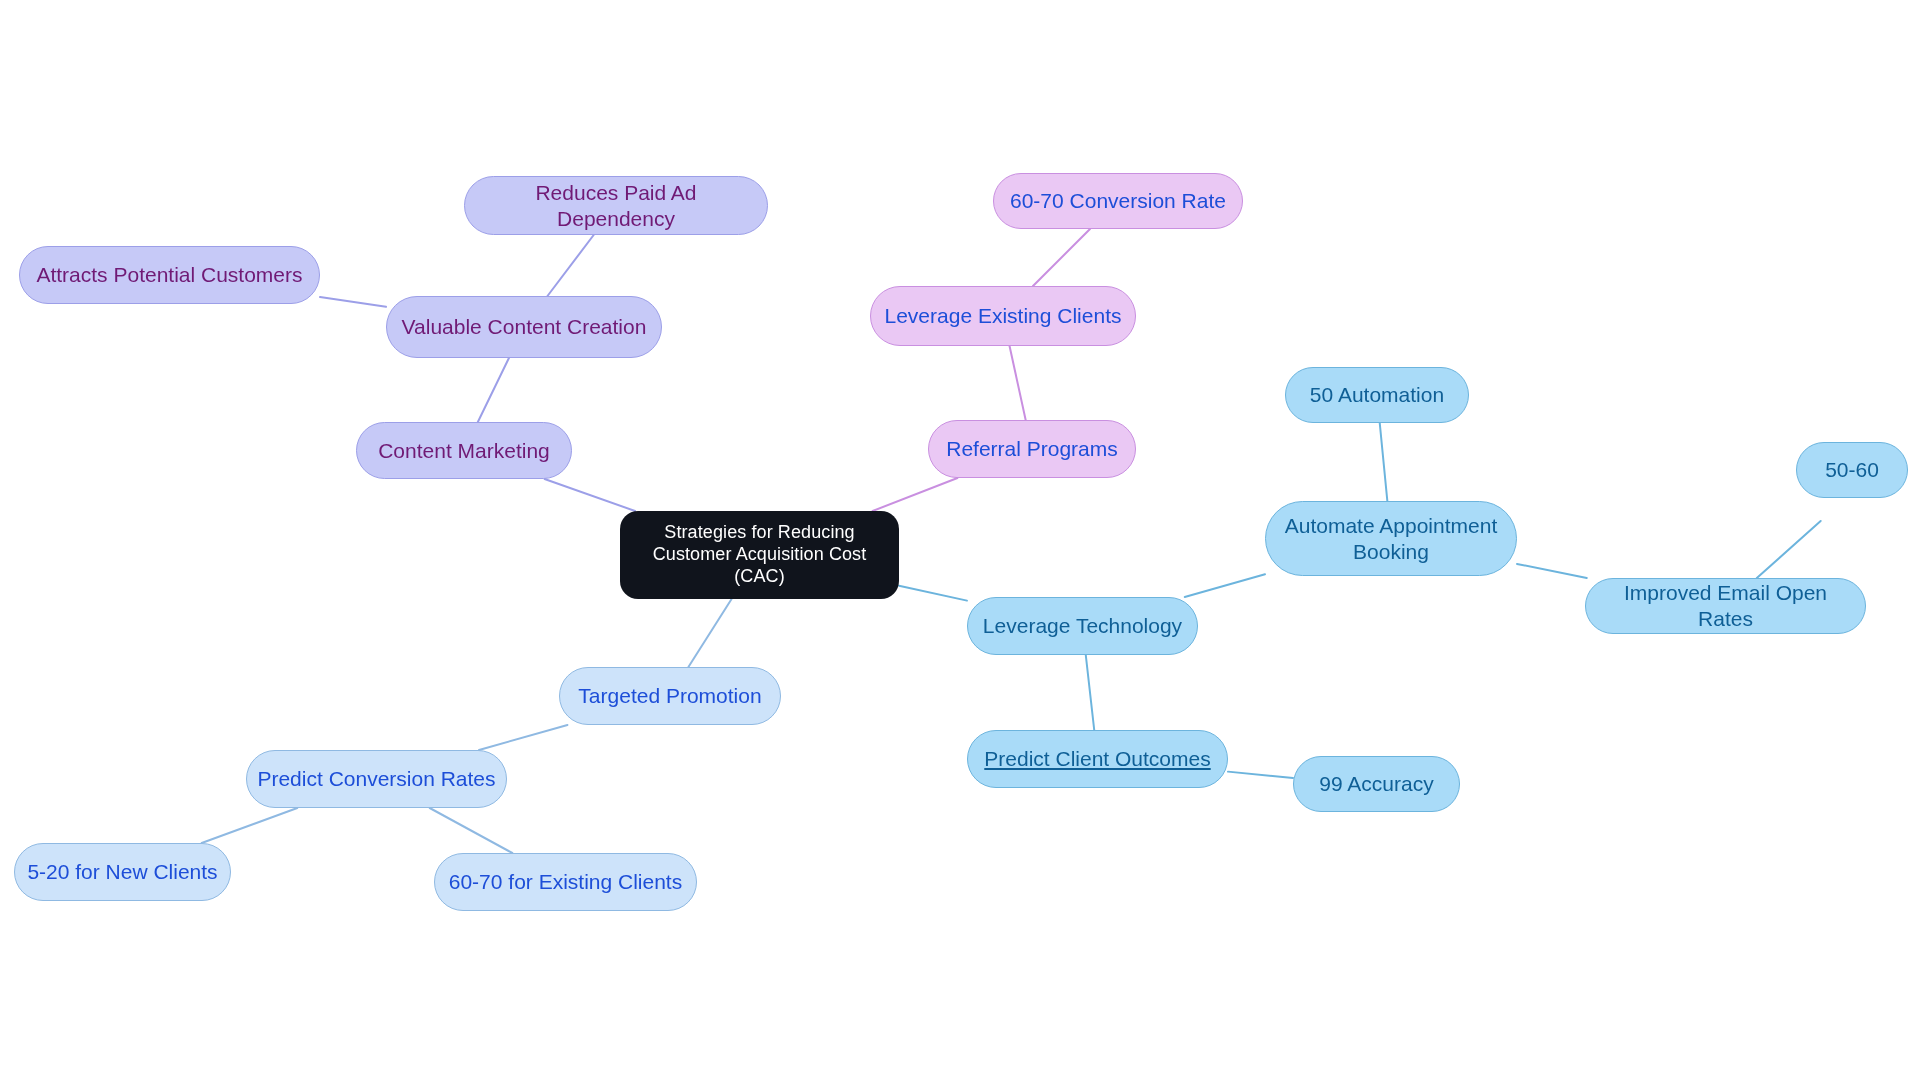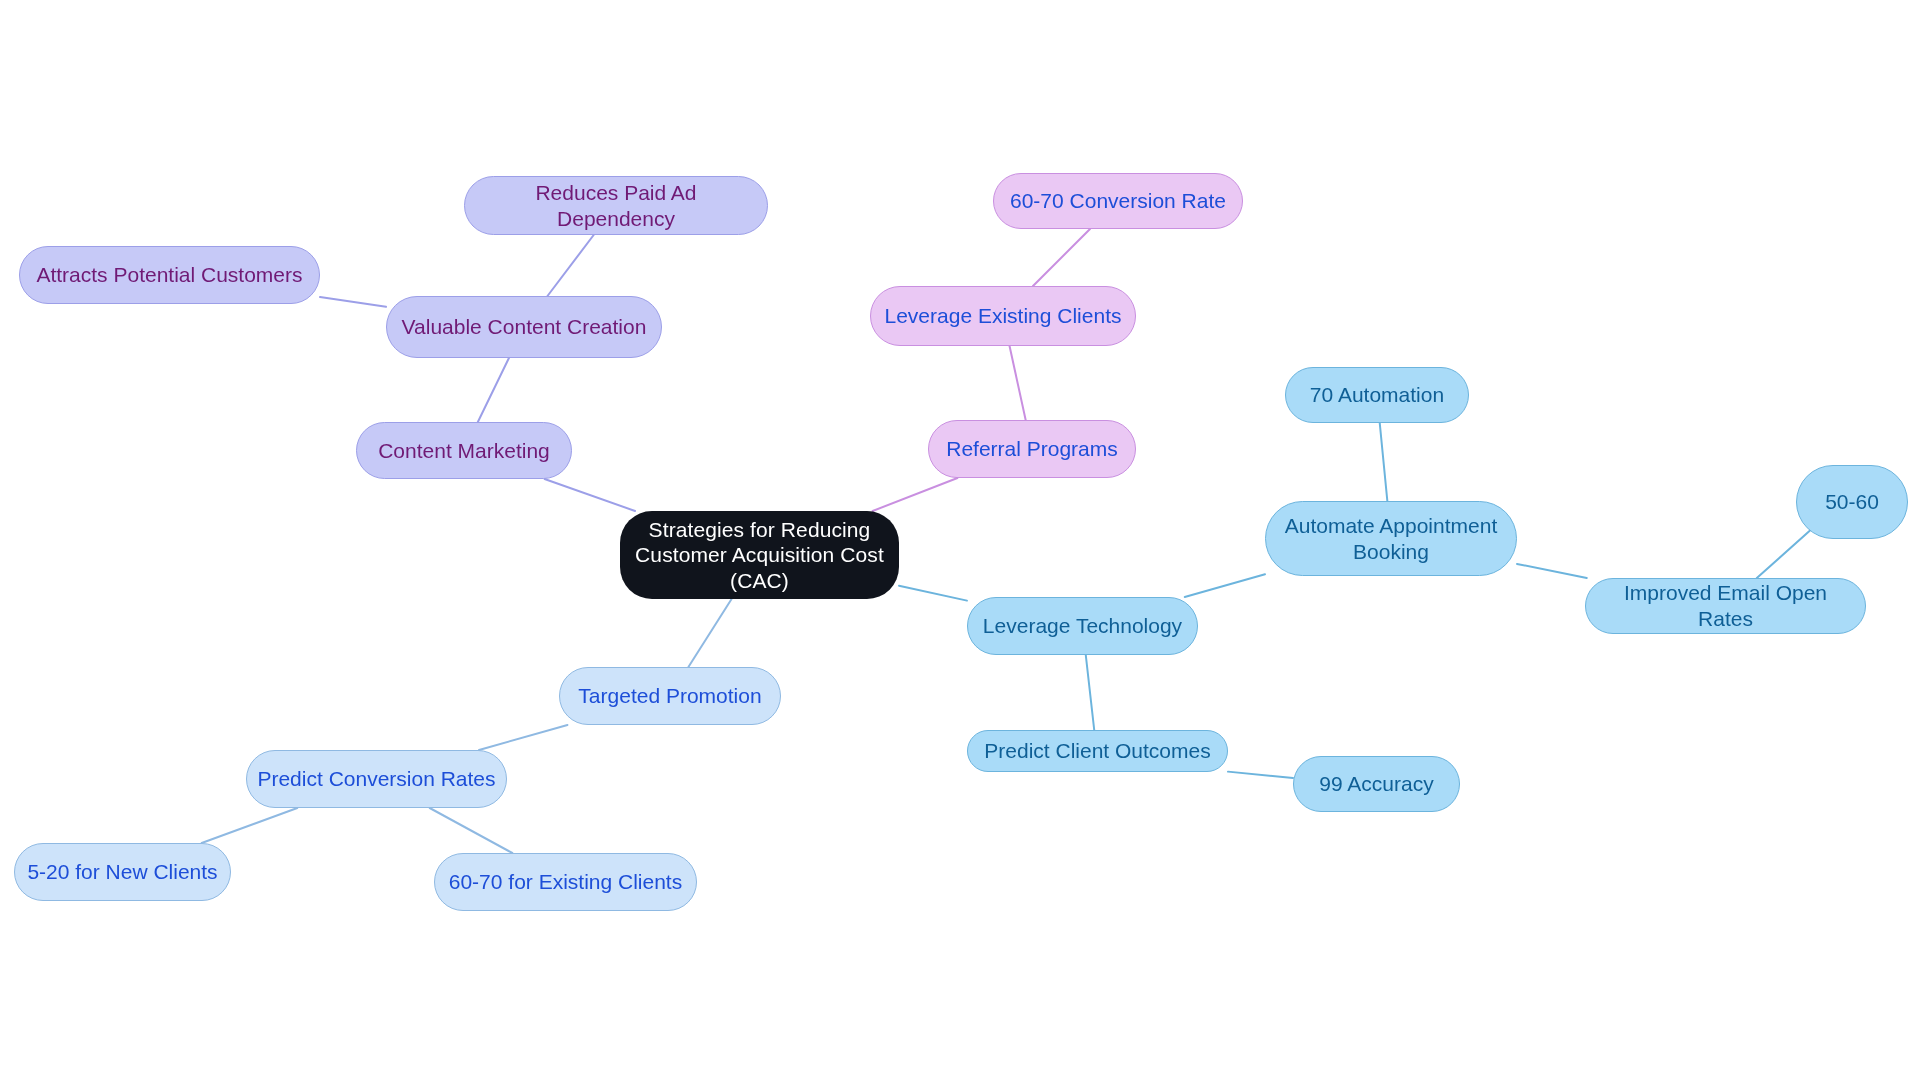"70 Automation" div.node { text: 70 -> 50 }
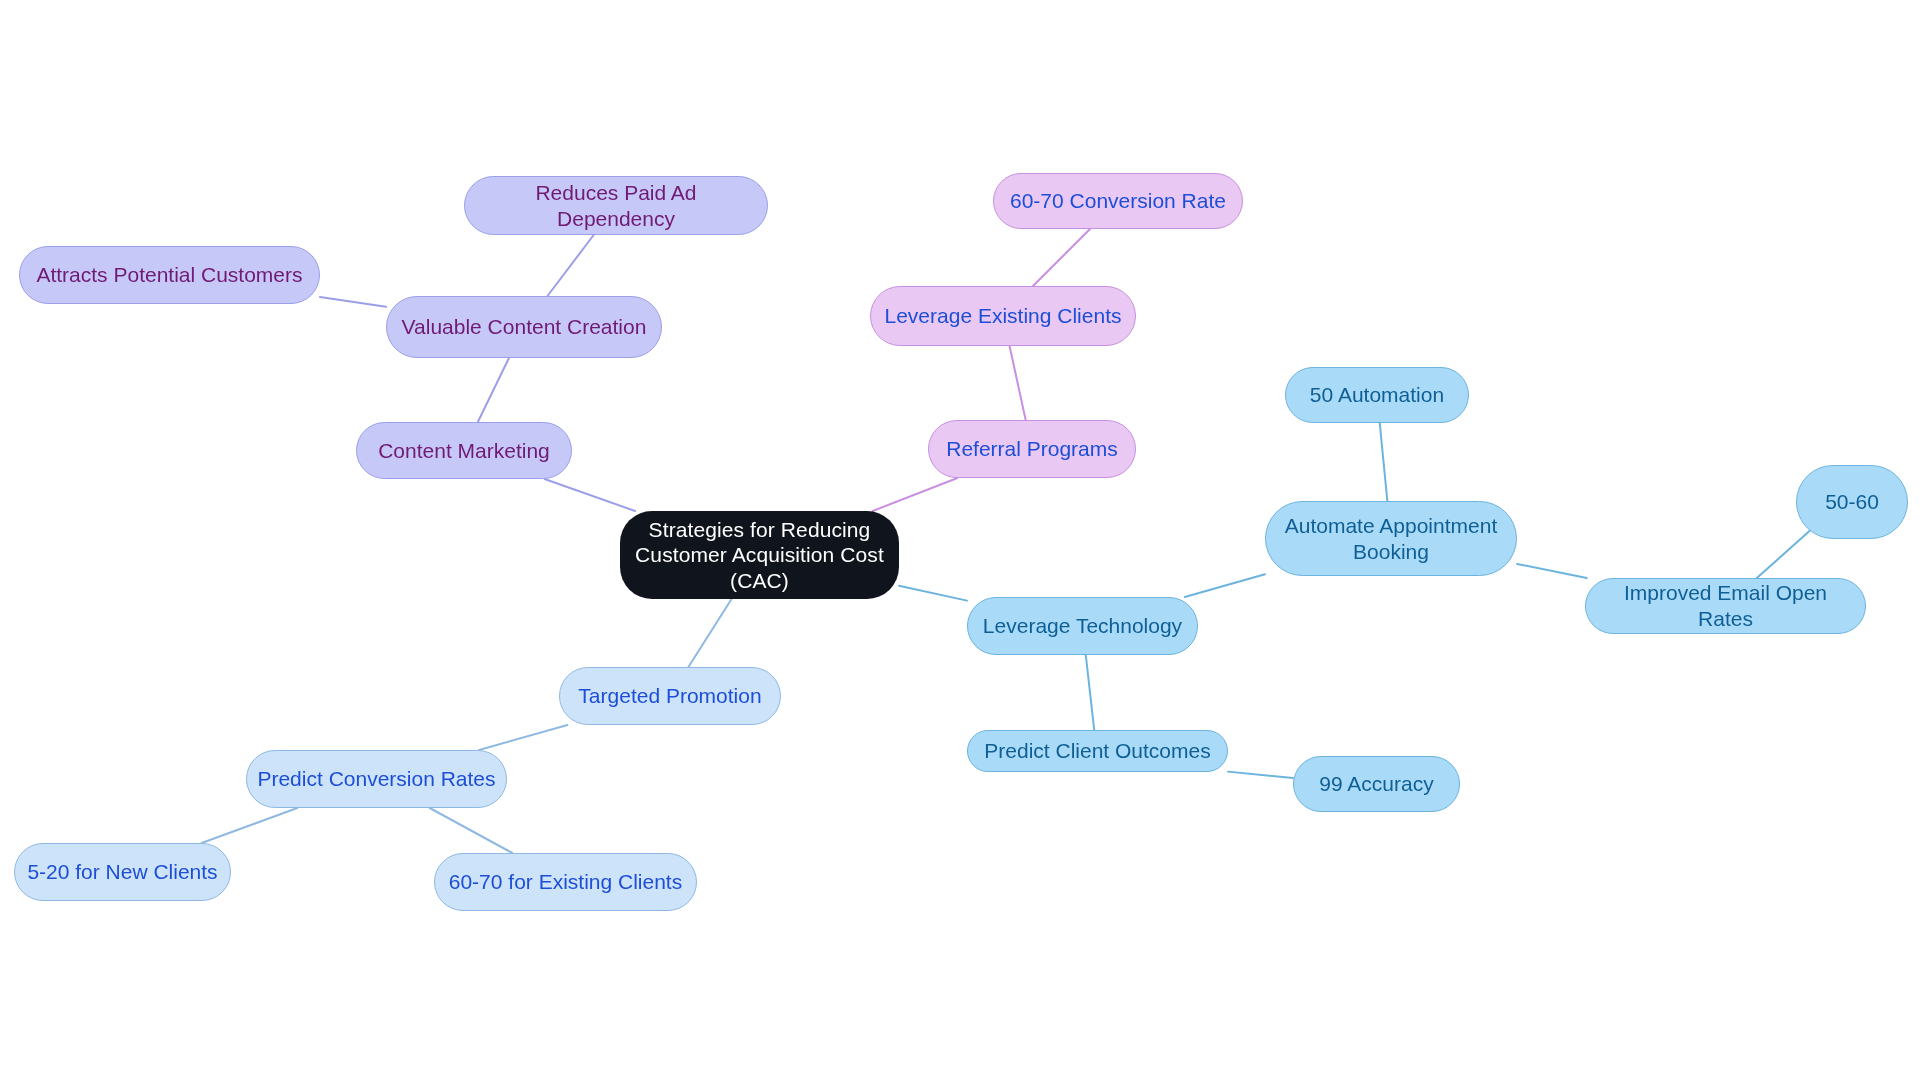"50-60" div.node { height: 74px -> 56px; top: 465px -> 442px }
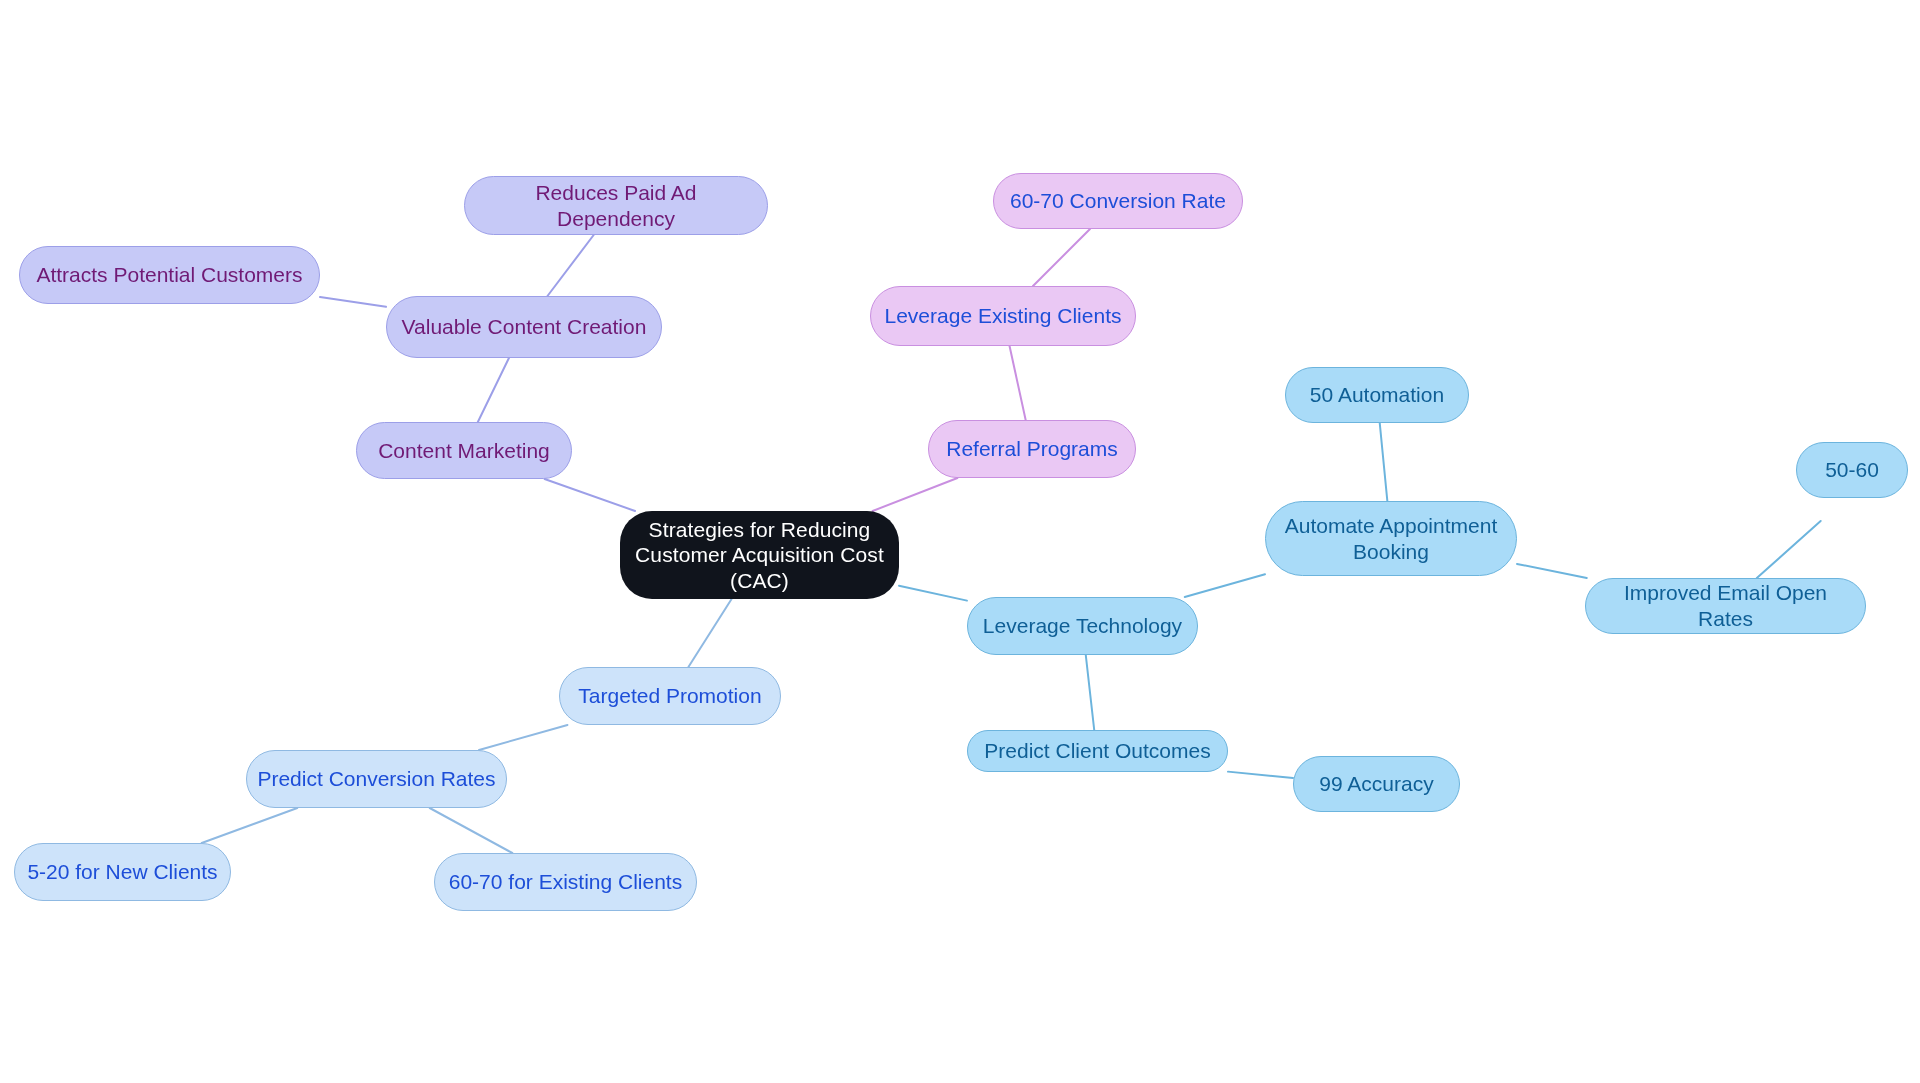"Strategies for Reducing" .node.root { border-radius: 32px -> 18px; font-size: 21px -> 18px }
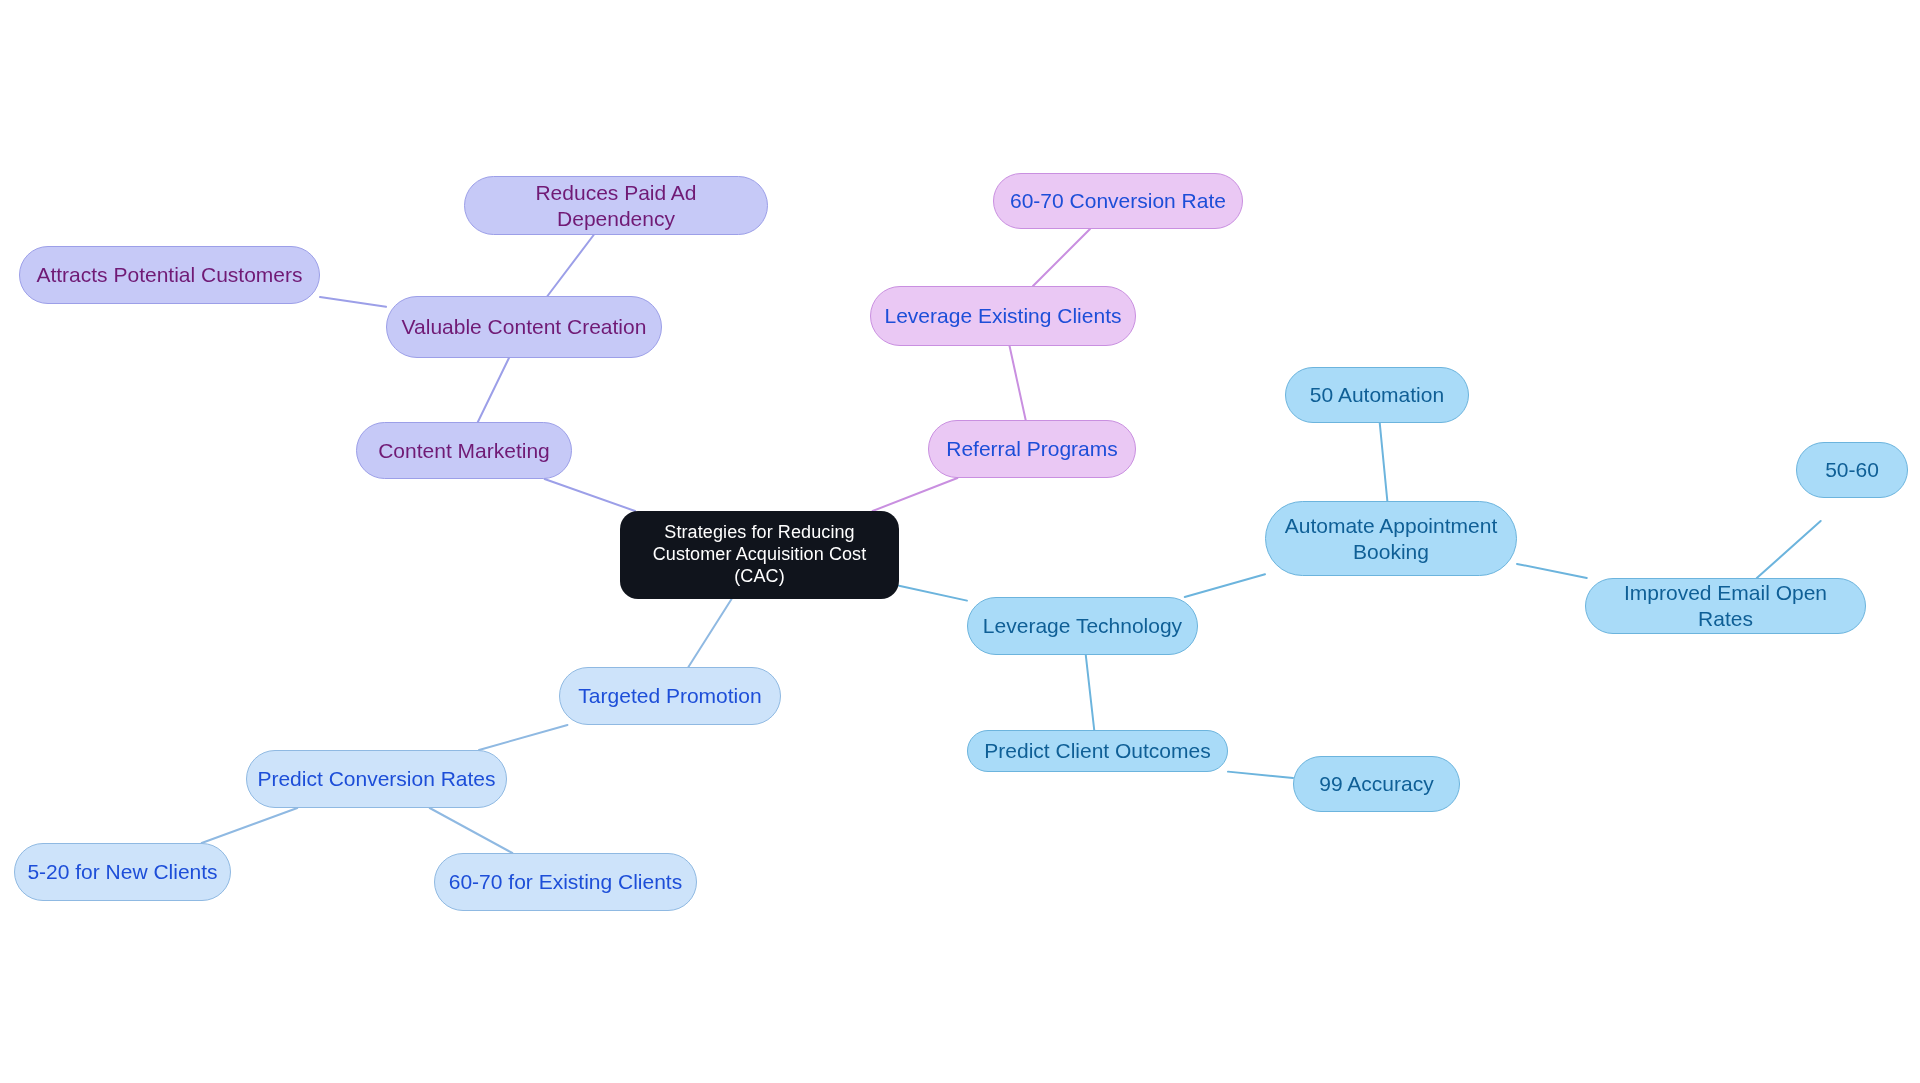"Predict Client Outcomes" div.node { height: 42px -> 58px; text-decoration: none -> underline }
